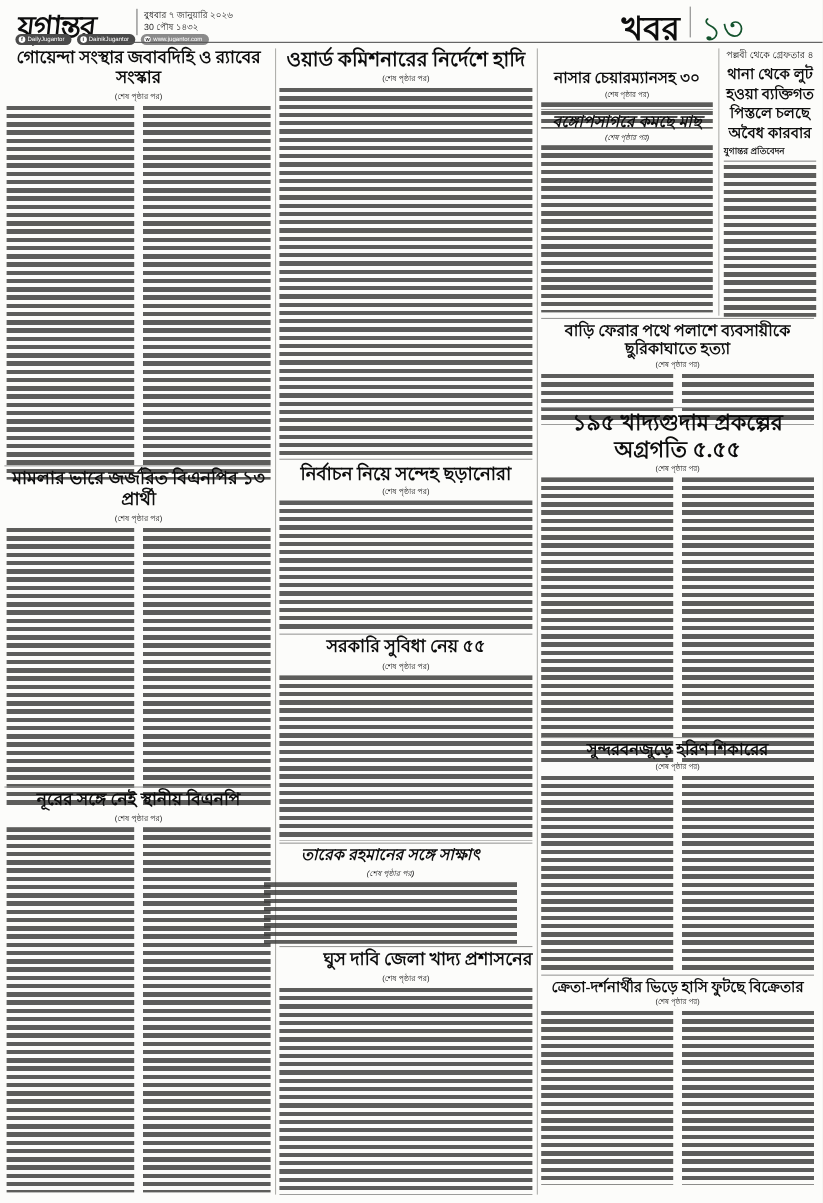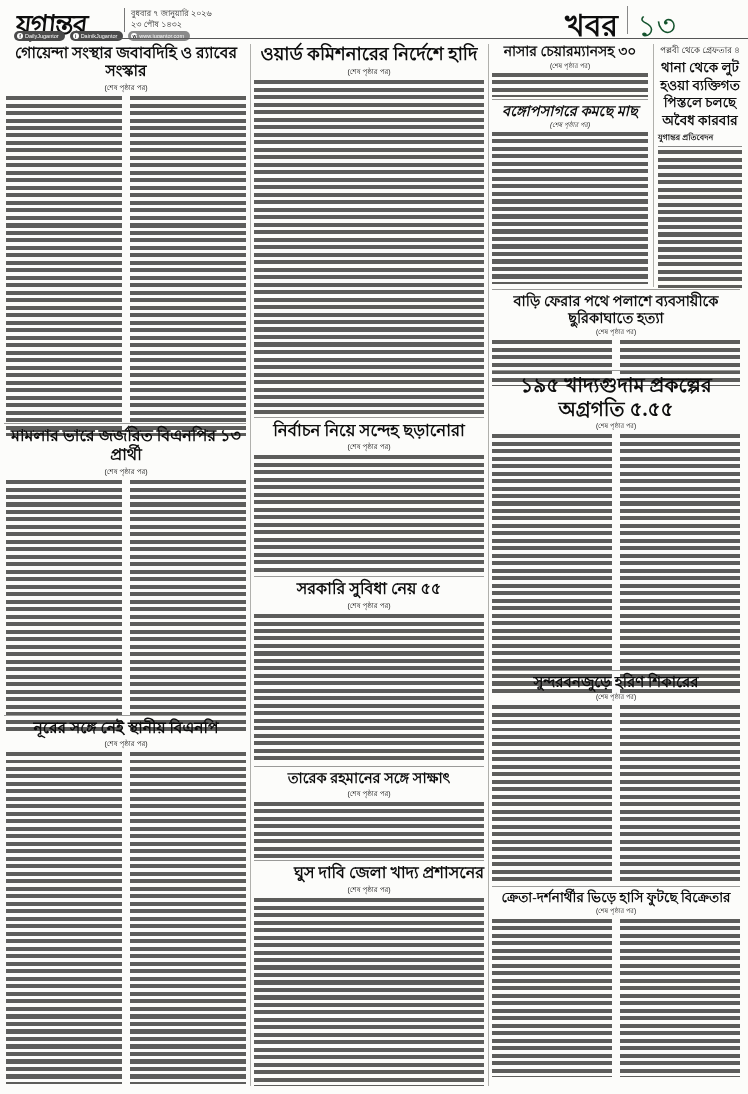"২৩ পৌষ ১৪৩২" div { text: ২৩ -> 30 }
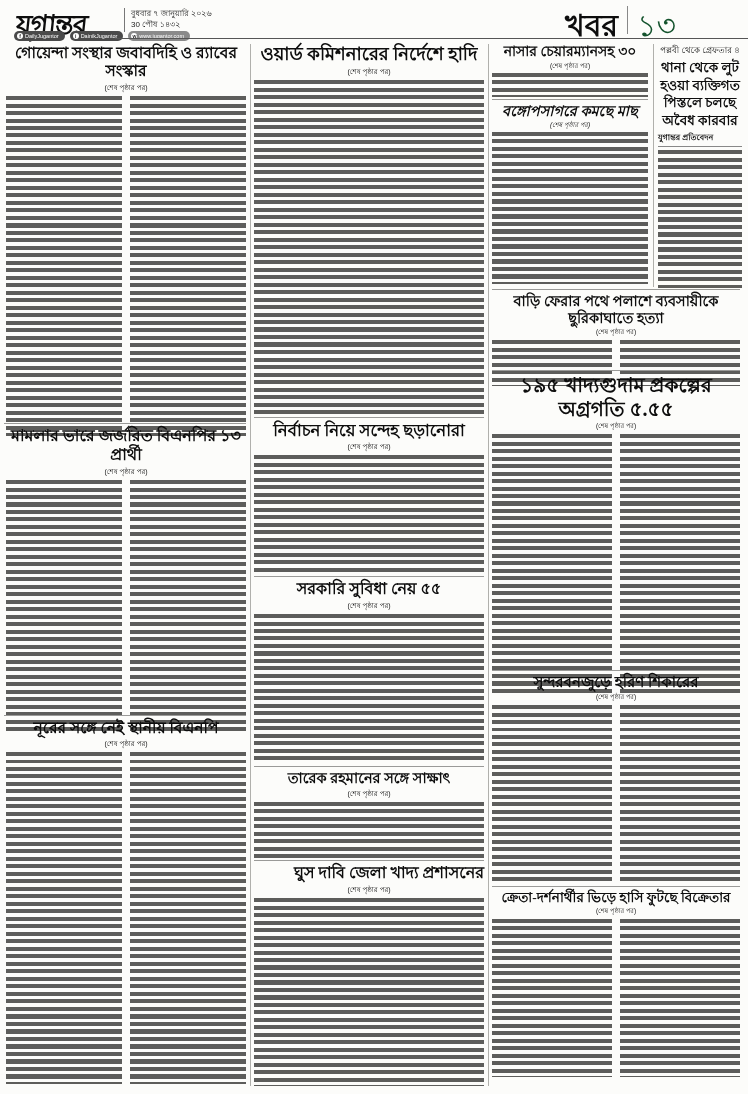"নাসার চেয়ারম্যানসহ ৩০" h1.hl { margin-top: none -> 20px }
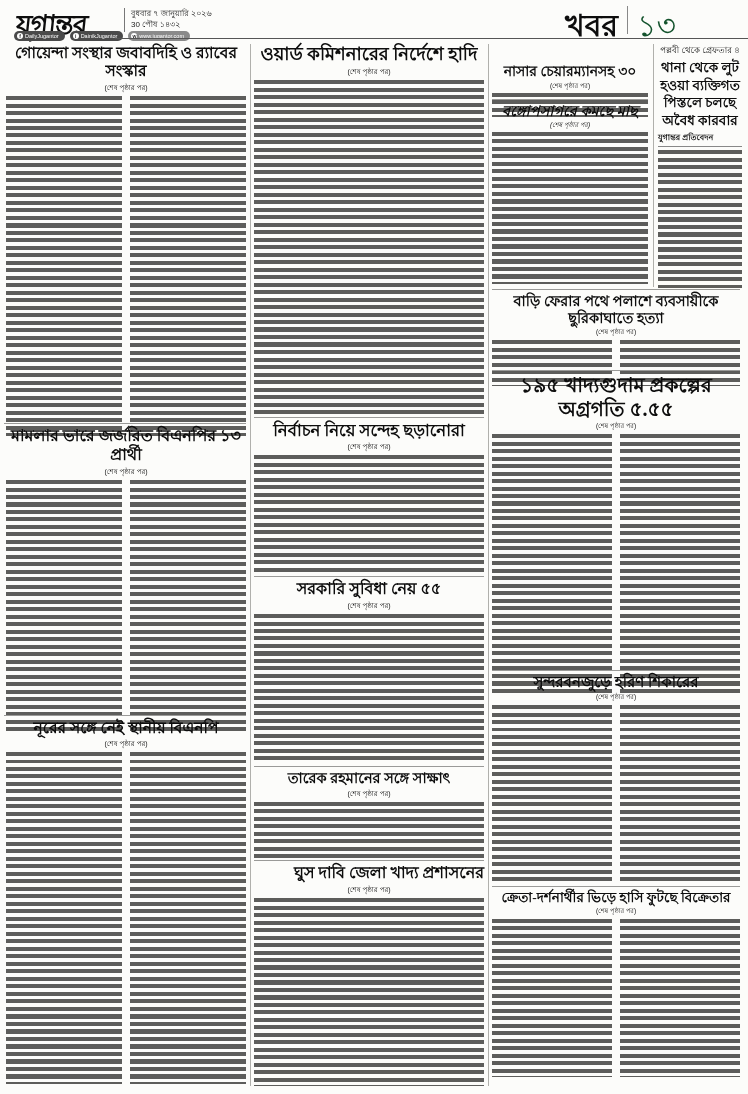"তারেক রহমানের সঙ্গে সাক্ষাৎ" div.art { font-style: none -> italic; left: 254px -> 240px }
